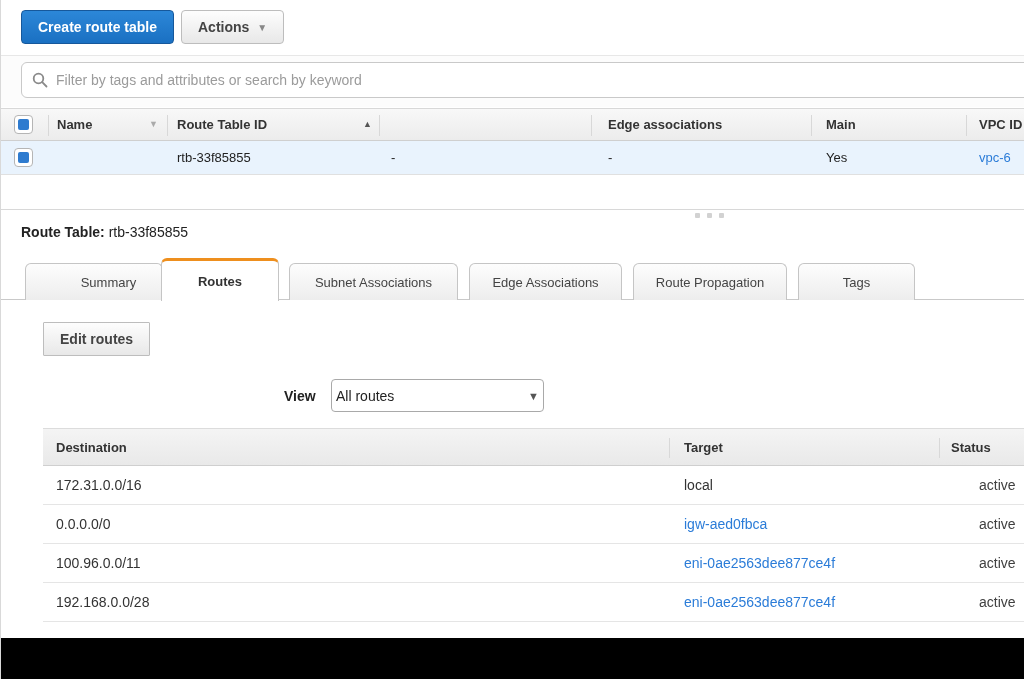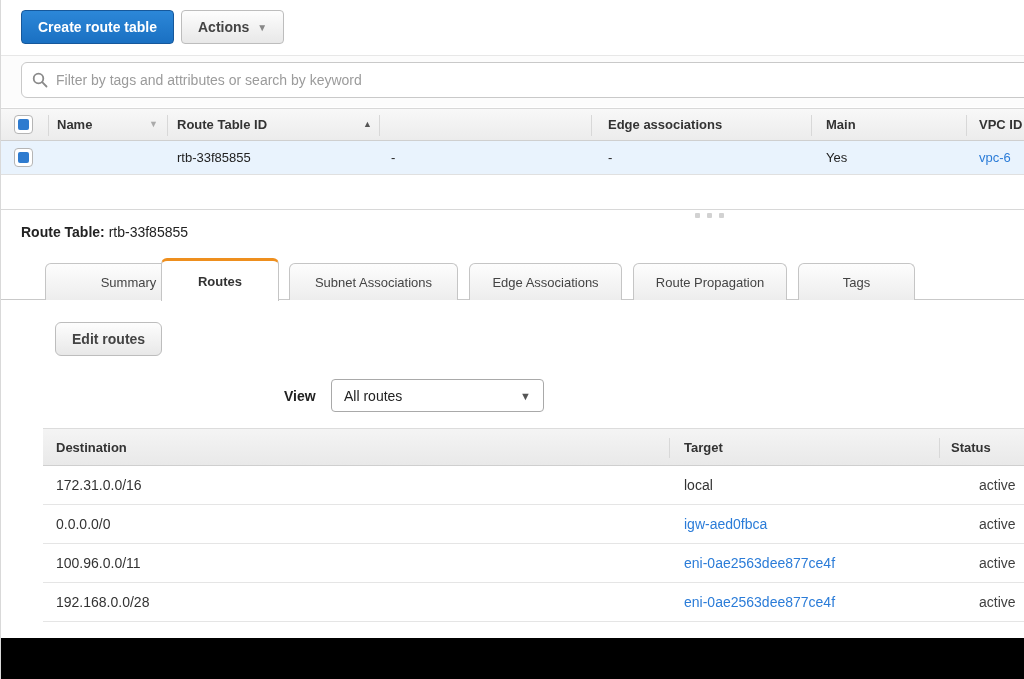"Summary" div.tab { left: 44px -> 24px }
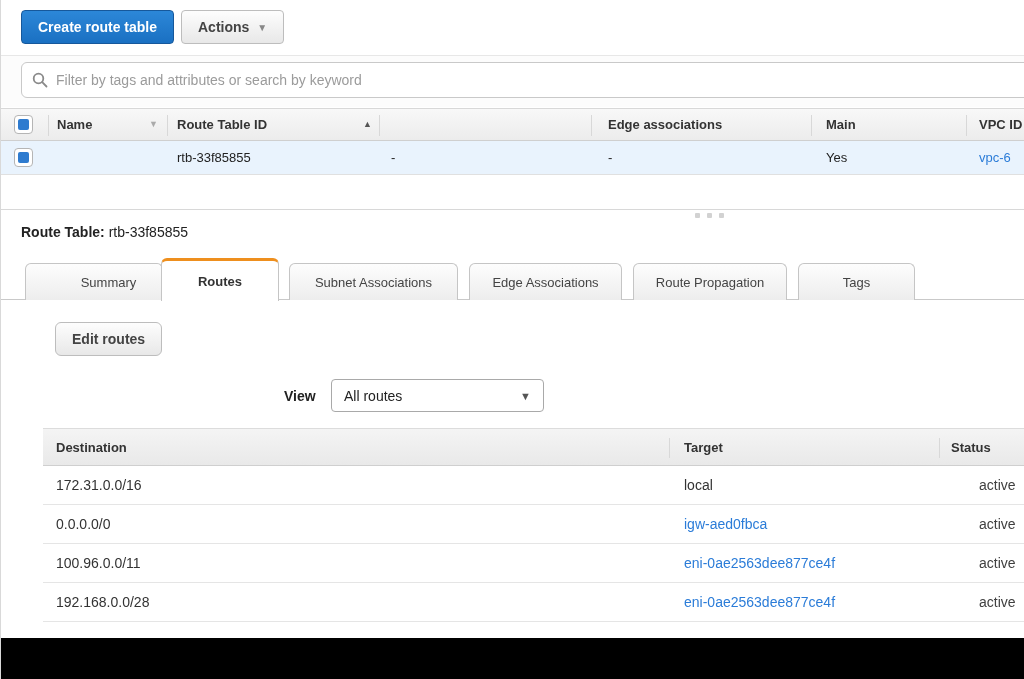"Edit routes" #edit-routes-btn { border-radius: 6px -> 1px; margin-left: 12px -> none }
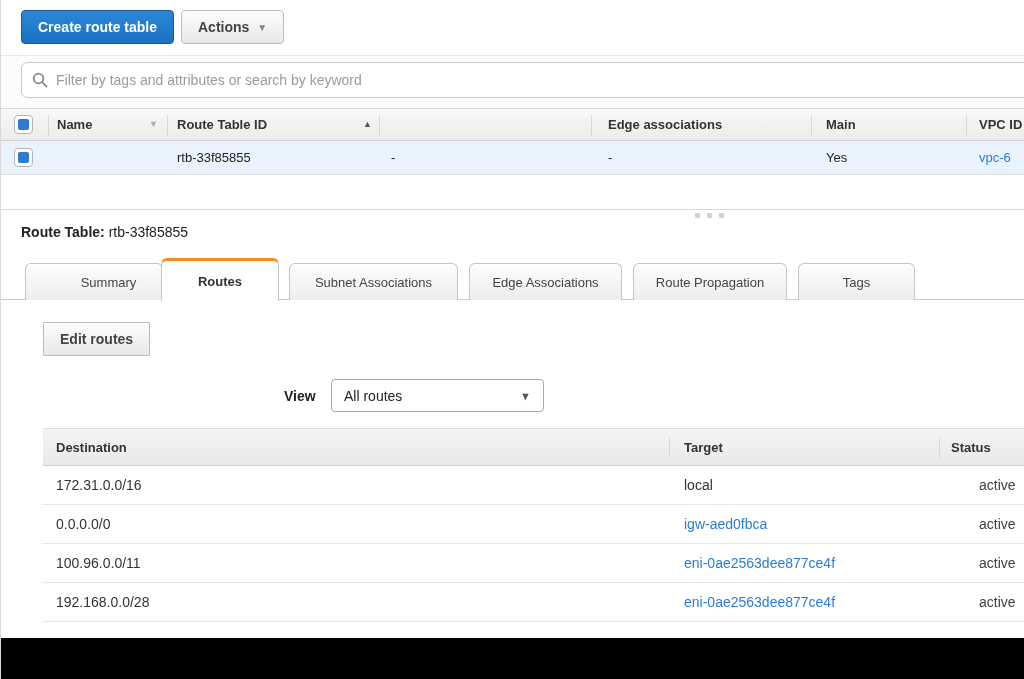"All routes" #view-select { padding: 0 12px -> 0 4px }
